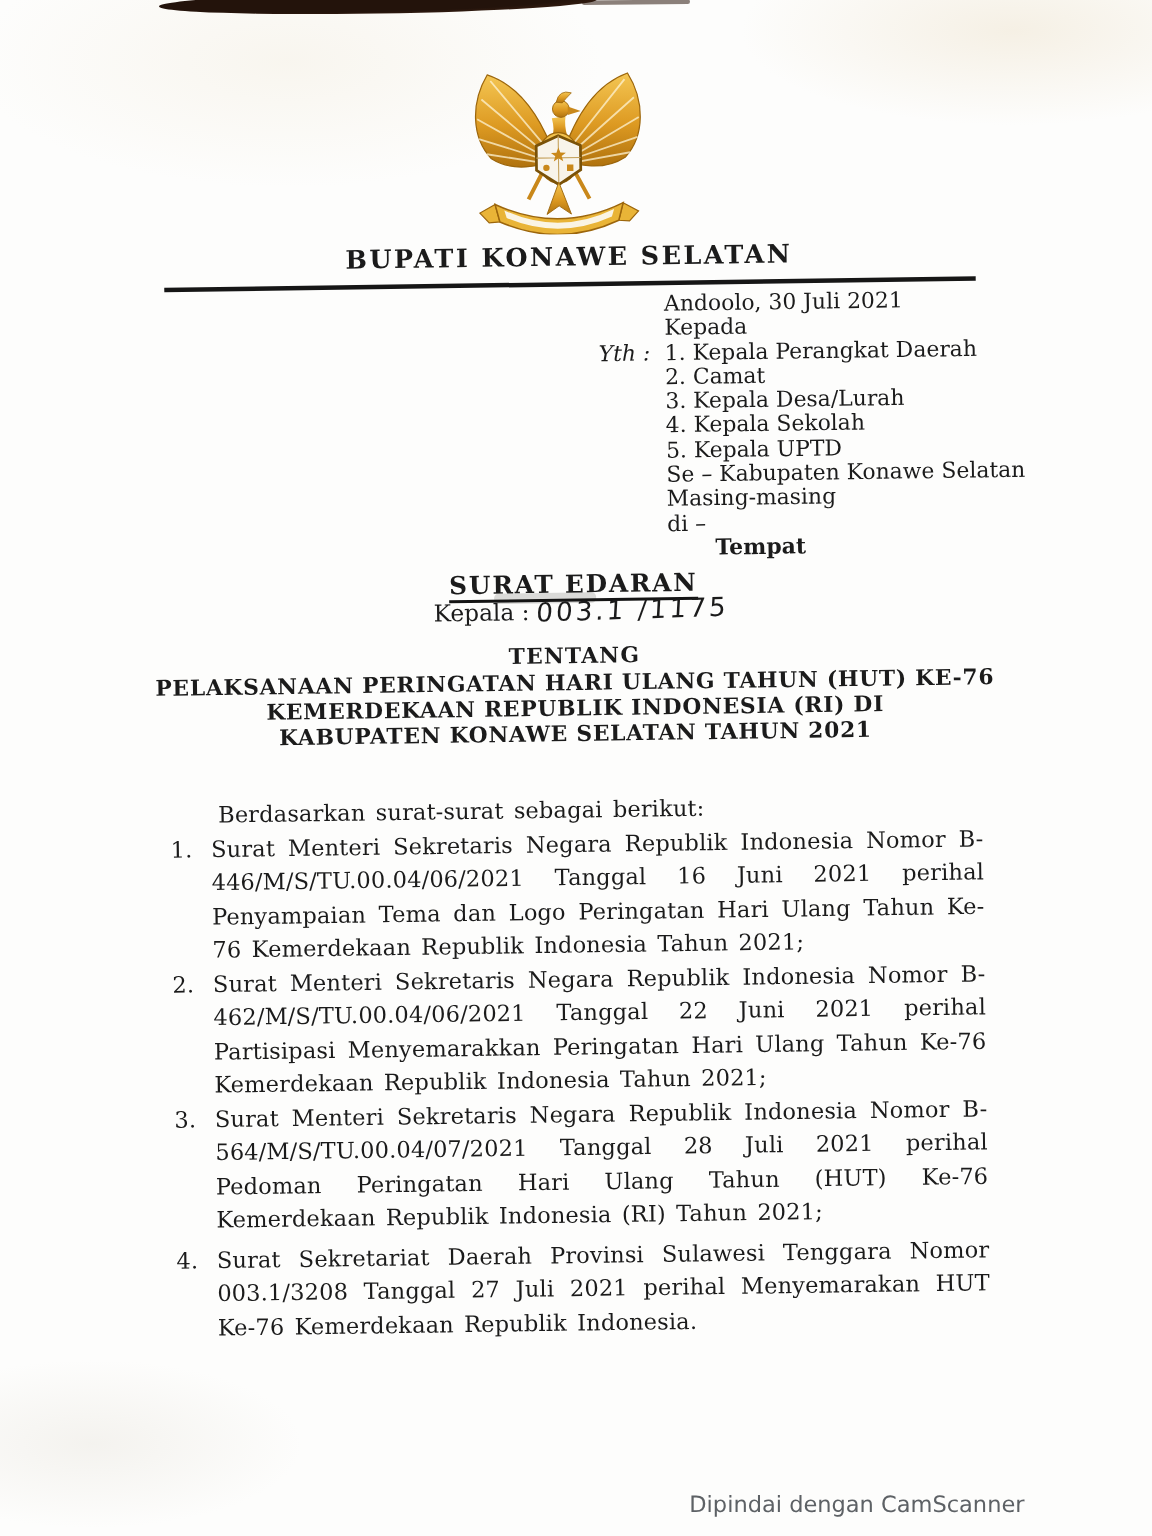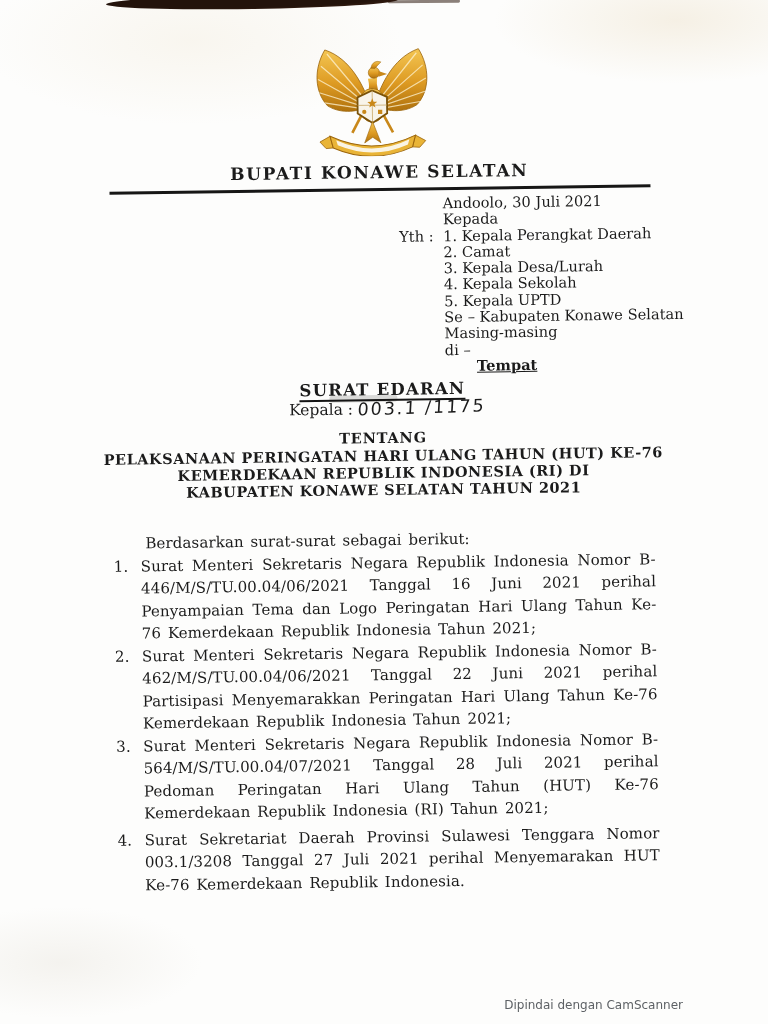"Yth :" .addr .yth-label { font-style: none -> italic }
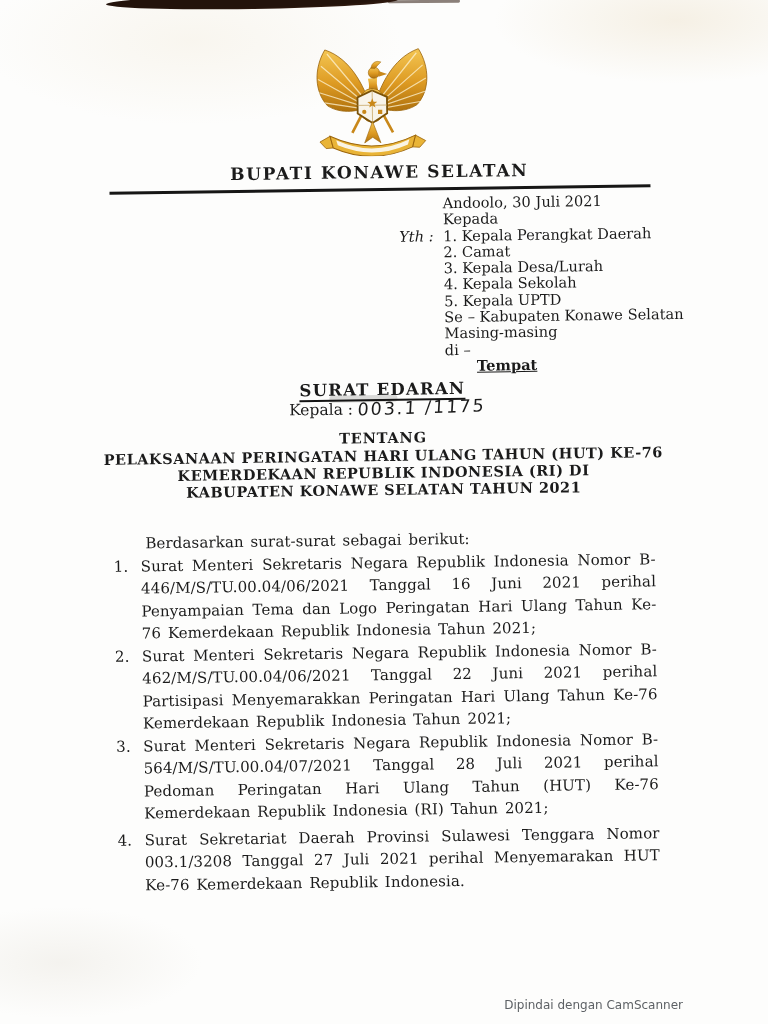"Tempat" .addr .tempat span { text-decoration: underline -> none }
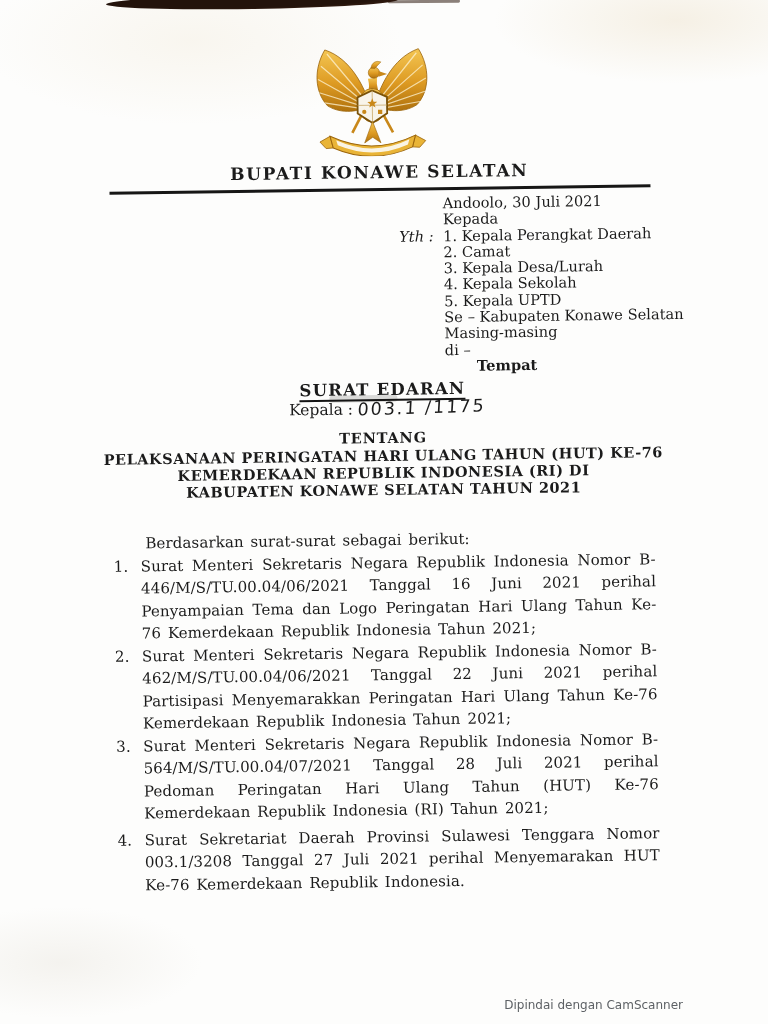"Dipindai dengan CamScanner" .watermark { font-size: 12px -> 15px }
